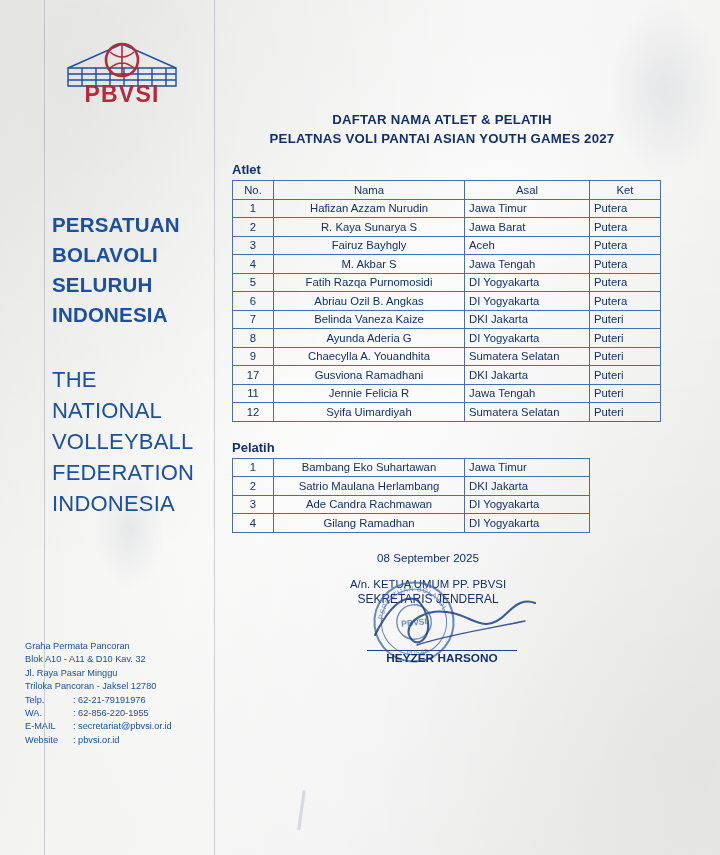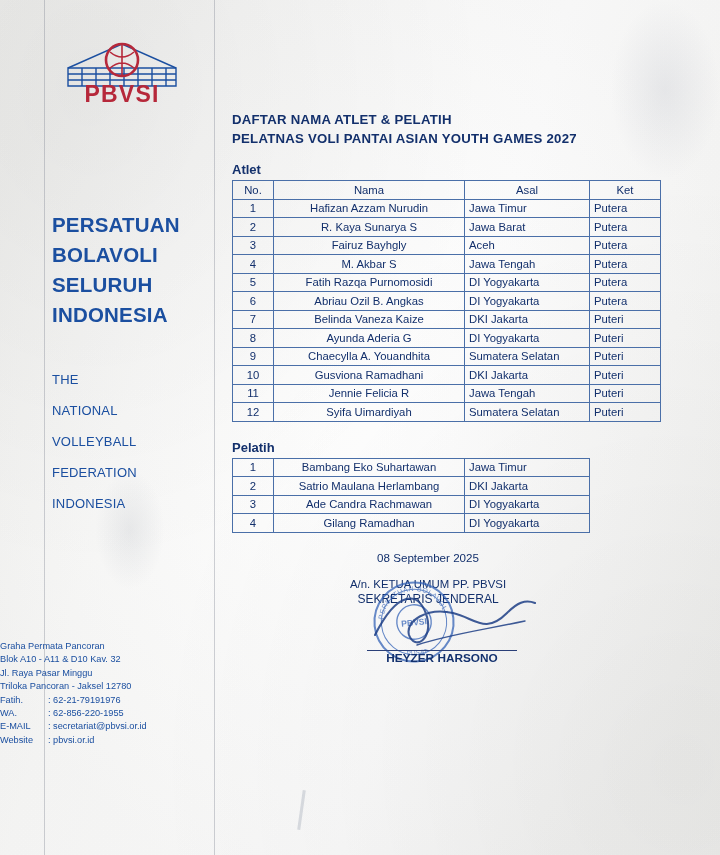"DAFTAR NAMA ATLET & PELATIH" .doc-title { text-align: none -> center }
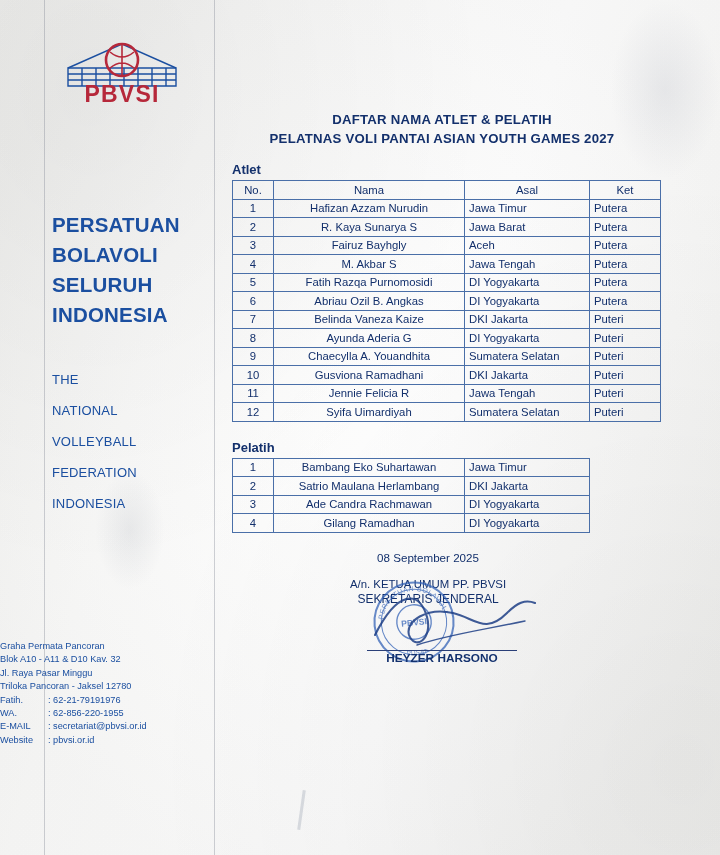"THE" .org-sub { font-size: 13px -> 22px }
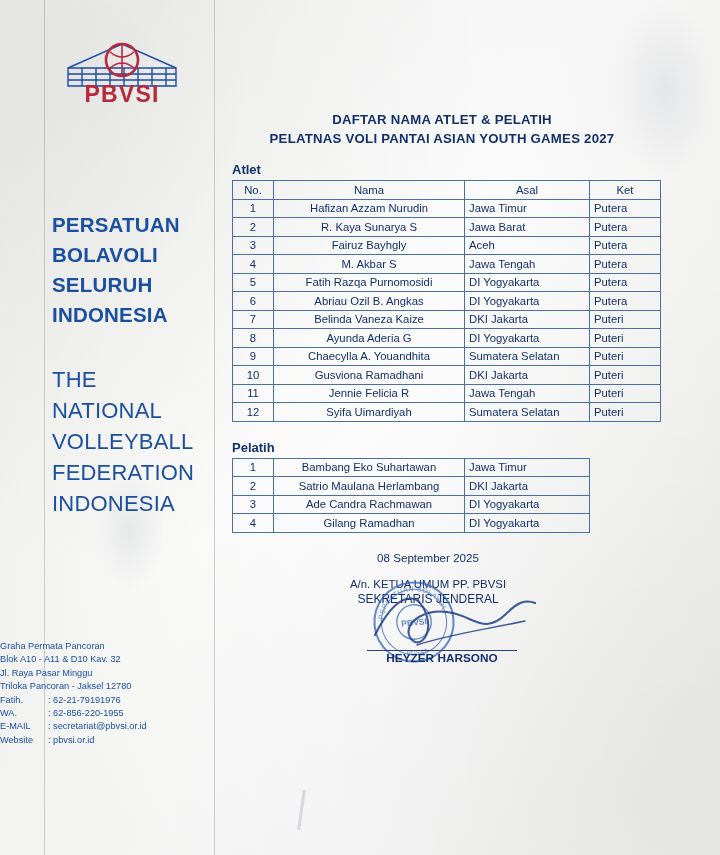"10" td.c-no { text: 10 -> 17 }
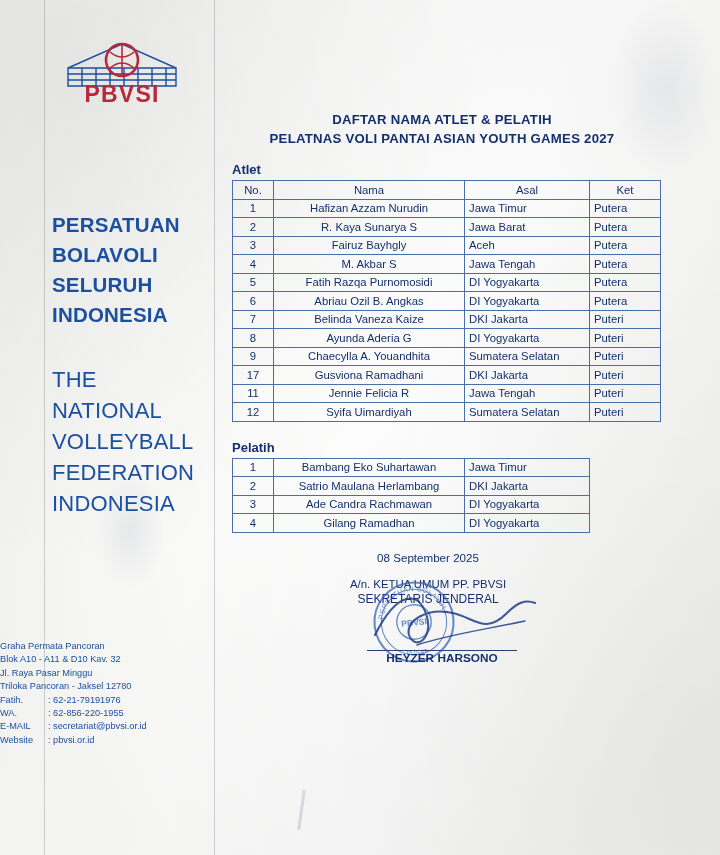"Graha Permata Pancoran" .address { left: 0 -> 25px }
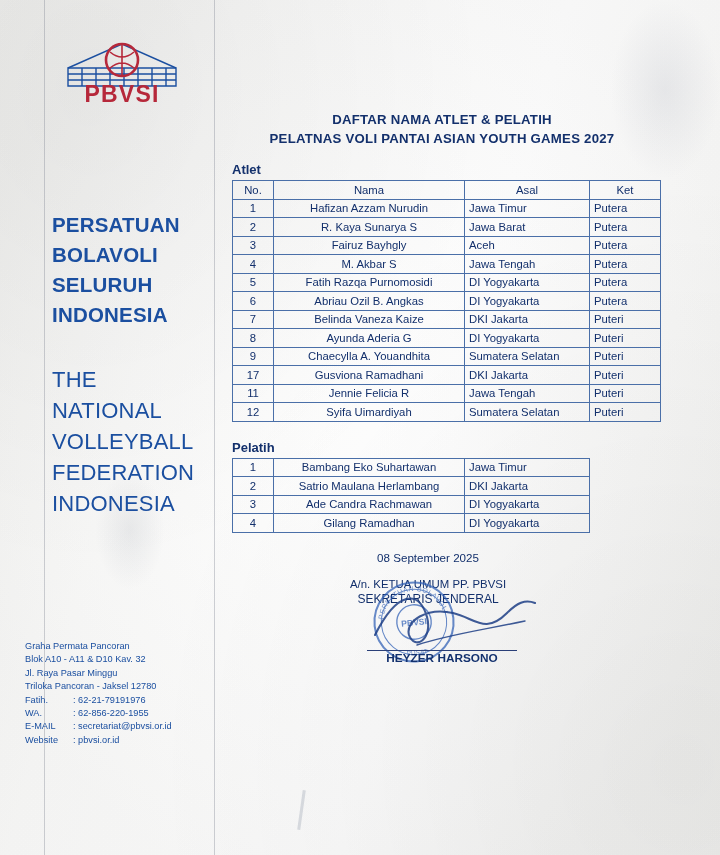"Fatih." span.lbl { text: Fatih -> Telp }
